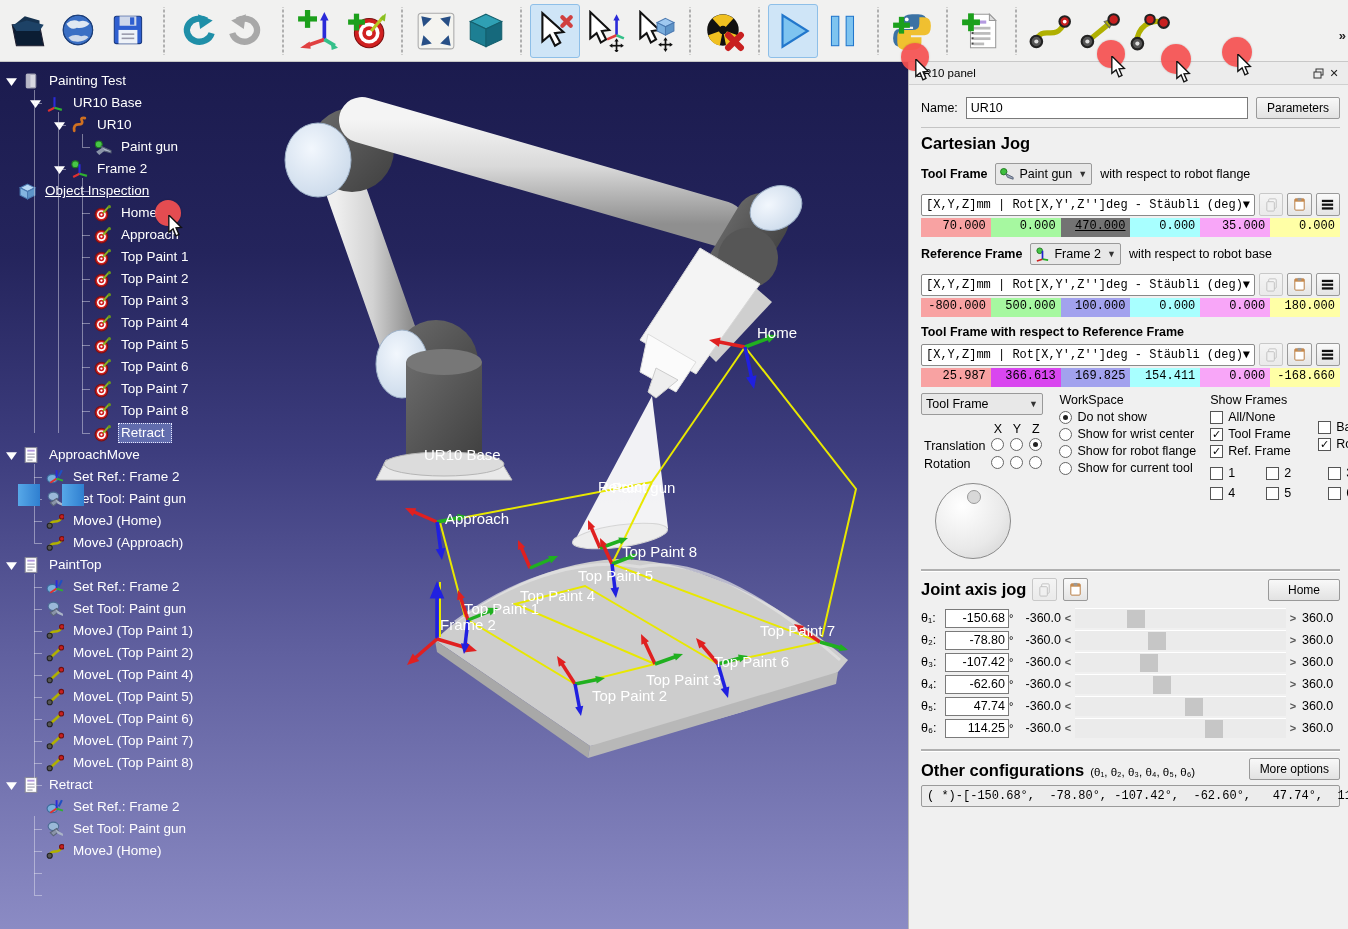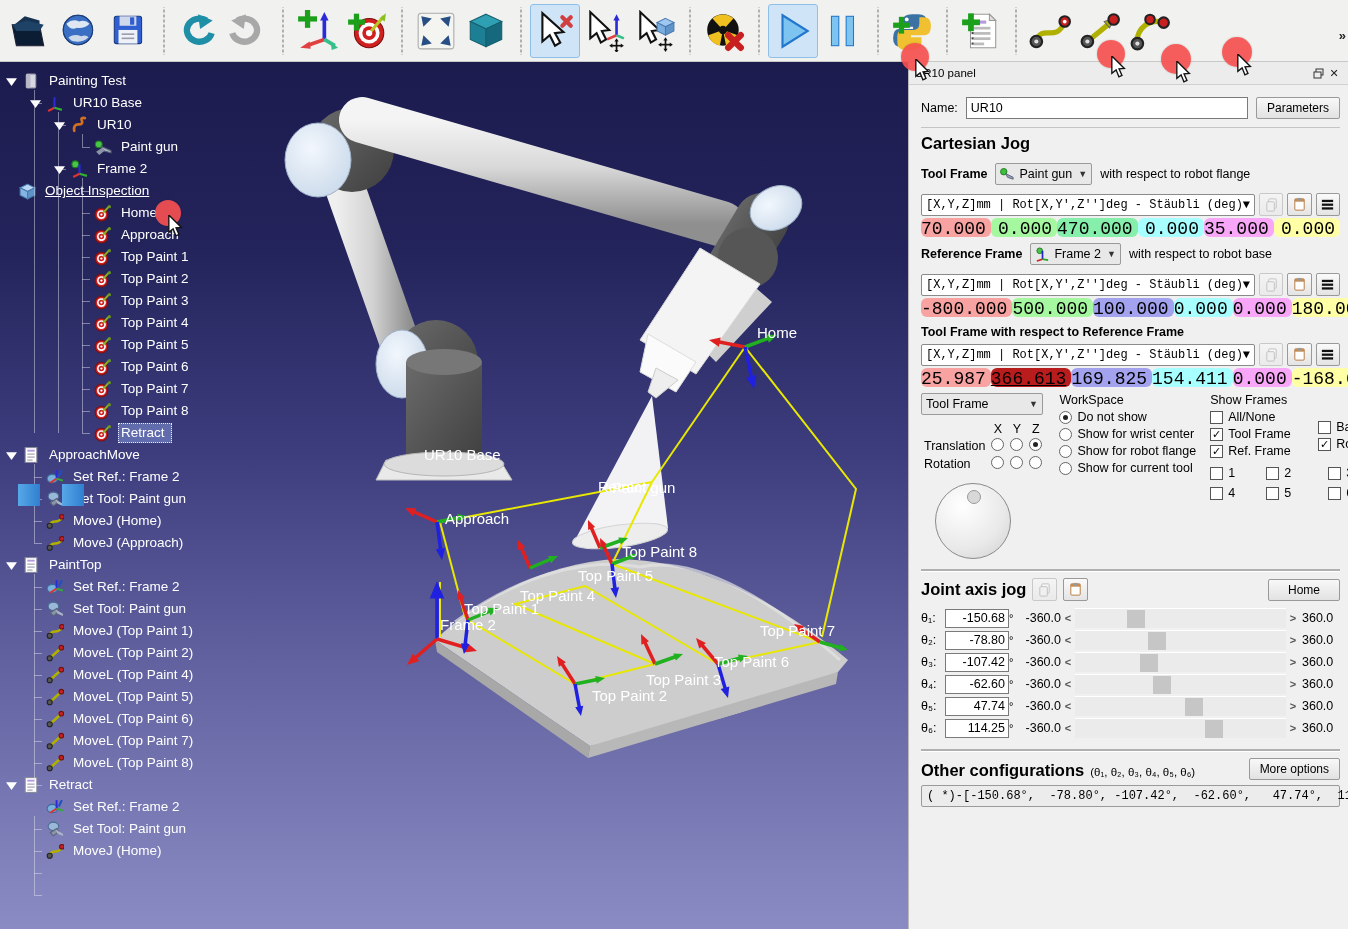"70.000" .val-cell { border-radius: 6px -> none; font-size: 18px -> 12px }
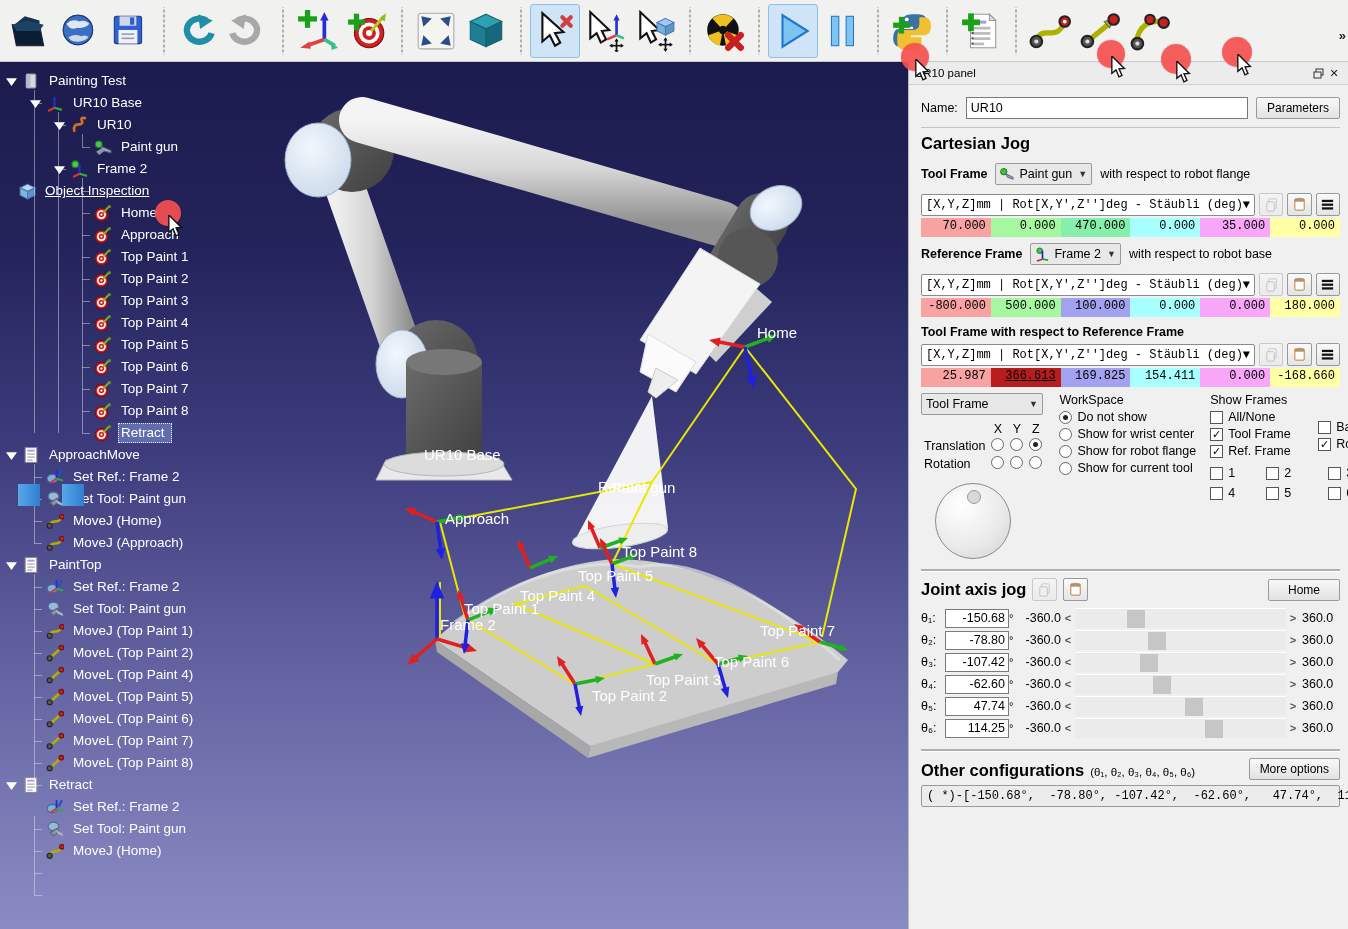"470.000" div.val-cell { background: #86efac -> #737373; text-decoration: none -> underline }
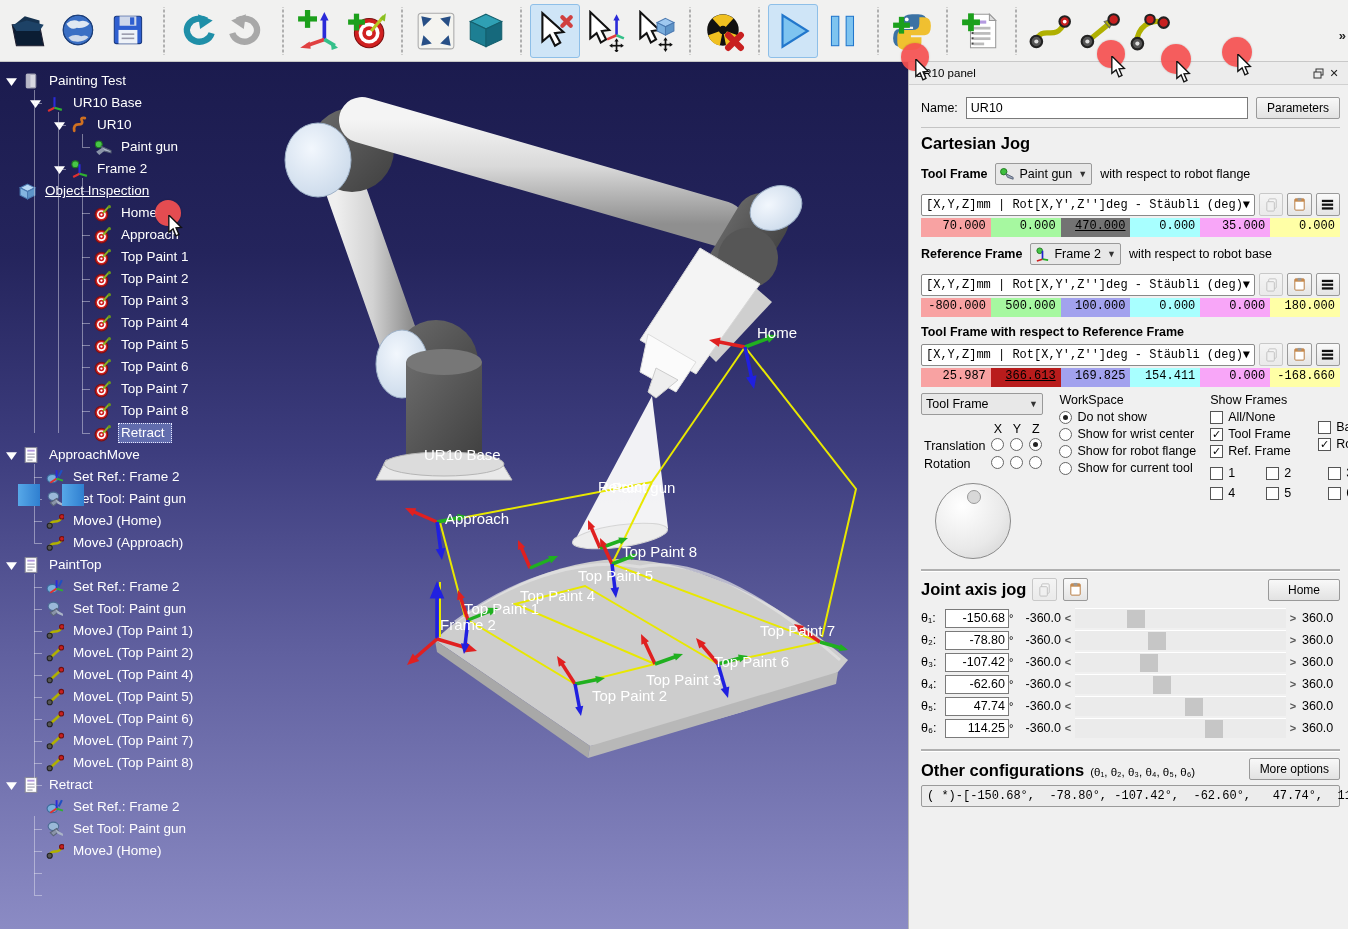"366.613" div.val-cell { background: #b91c1c -> #d946ef; text-decoration: underline -> none }
